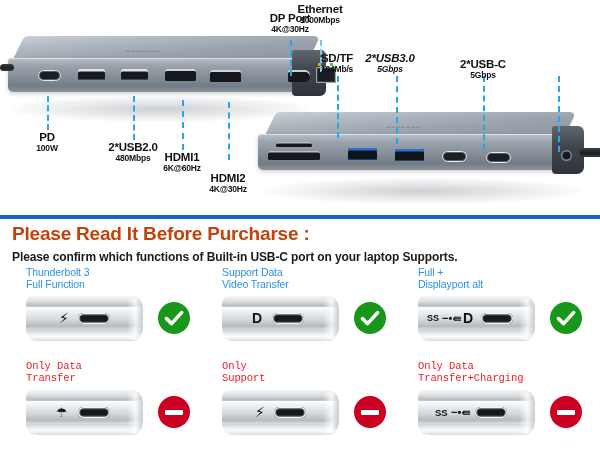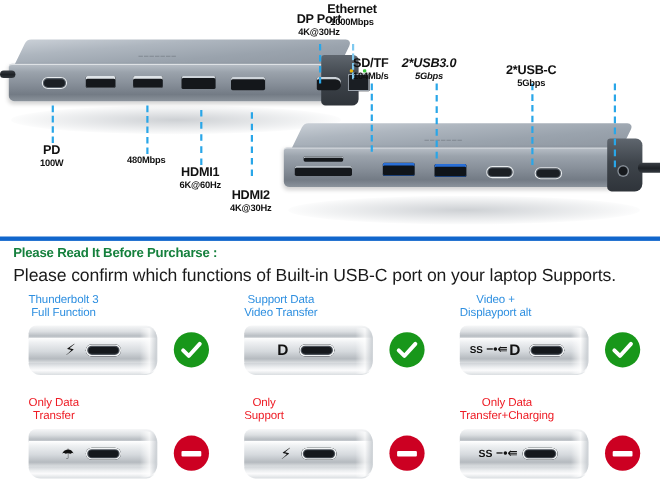"2*USB2.0" div.t1 { html: none -> <div>2*USB2.0</div> }
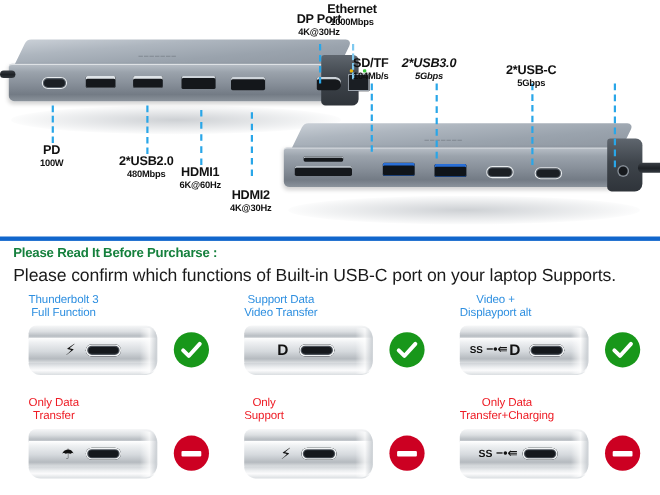"Please Read It Before Purcharse" .notice h1 { color: #15803d -> #c2410c; font-size: 12px -> 19px }
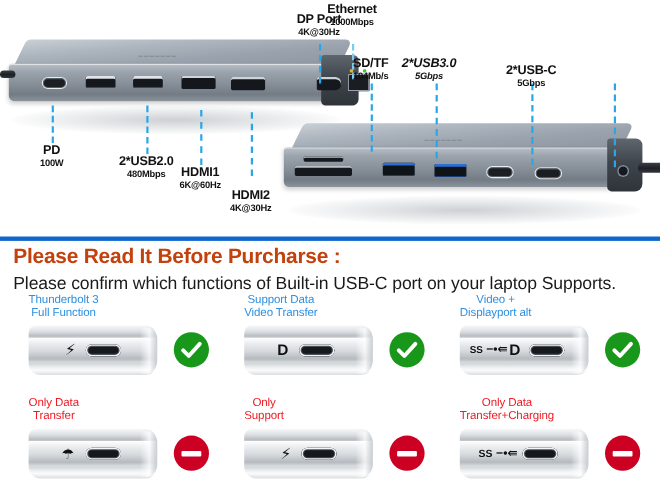"Please confirm which functions of" .notice p { font-size: 16px -> 12px; font-weight: none -> bold }
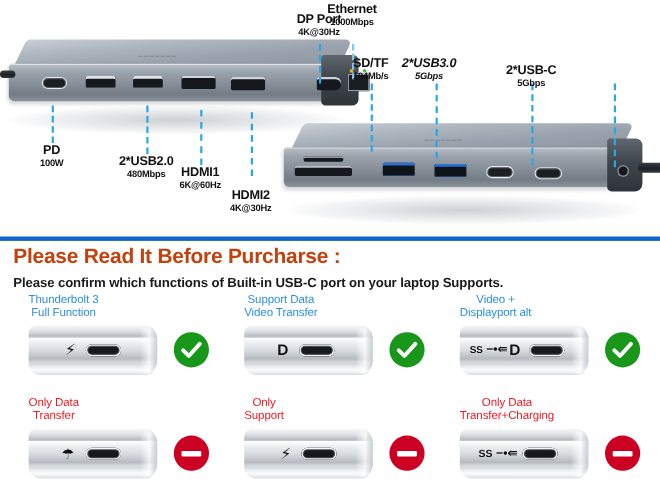"Thunderbolt 3" .cell { text-align: center -> none }
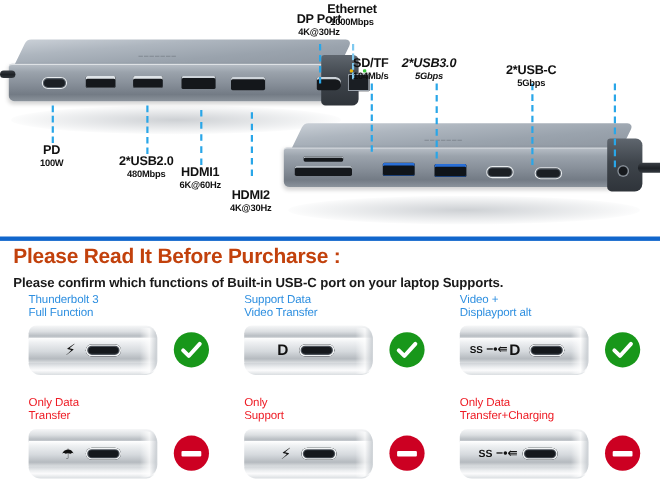"Video +" div.ctitle { text: Video -> Full }
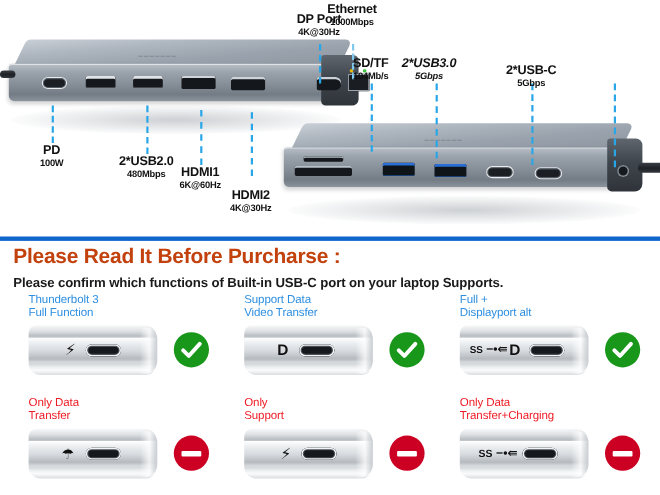"Only Data" .no .ctitle { font-family: none -> Liberation Mono, monospace }
